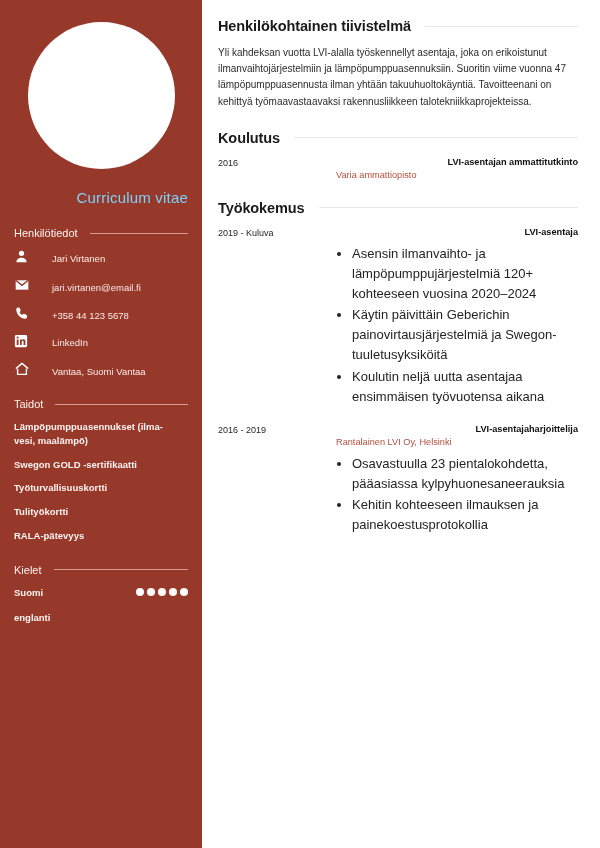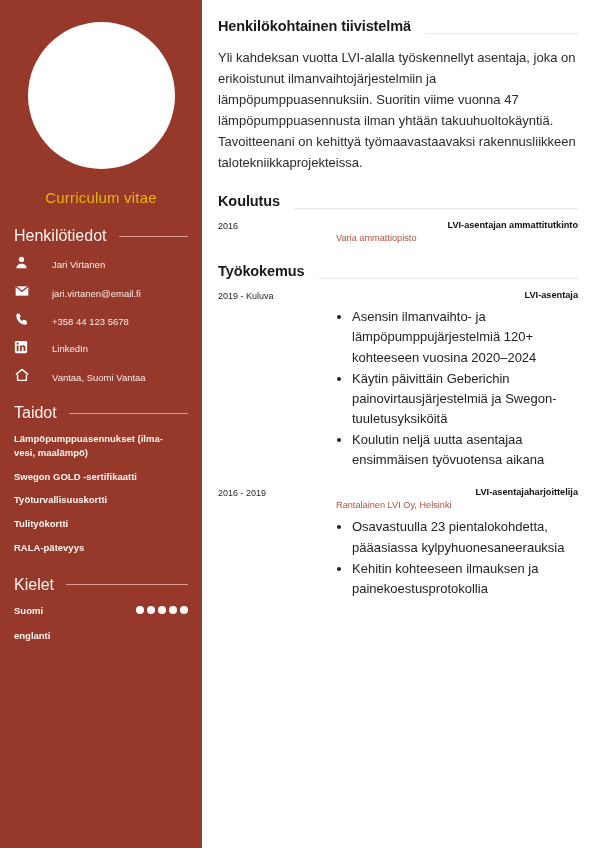"Henkilökohtainen tiivistelmä" .main-head { align-items: flex-end -> center }
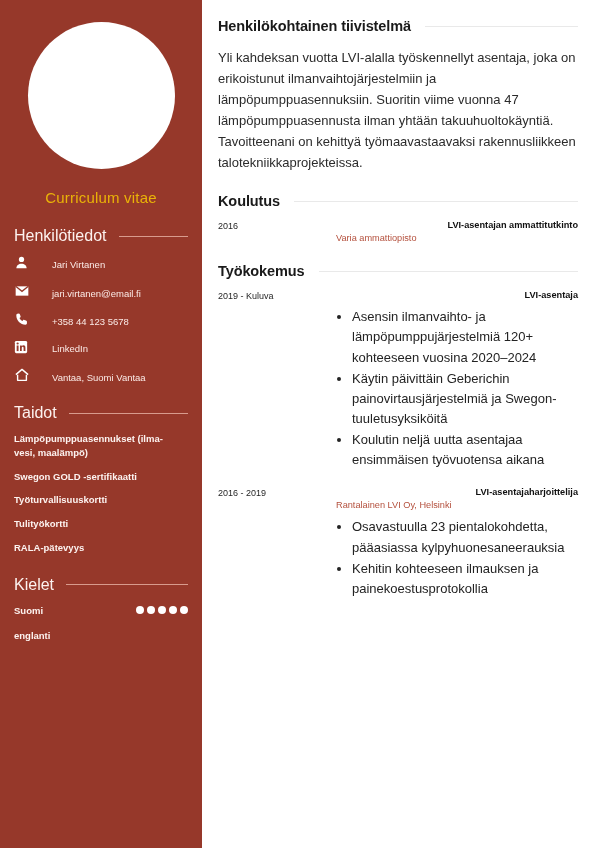"Yli kahdeksan vuotta LVI-alalla" .summary { font-size: 13px -> 10px }
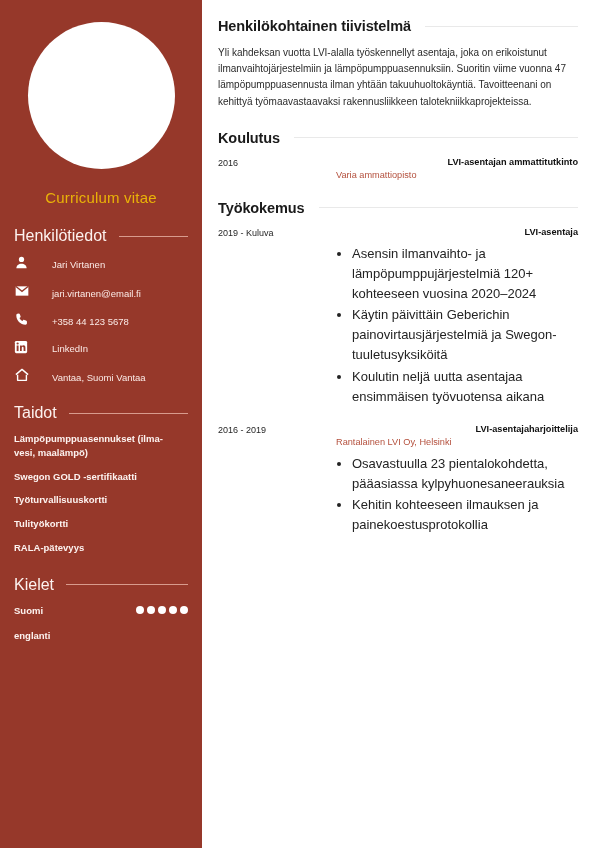"Curriculum vitae" .cv-title { color: #eab308 -> #7dd3fc; text-align: center -> right }
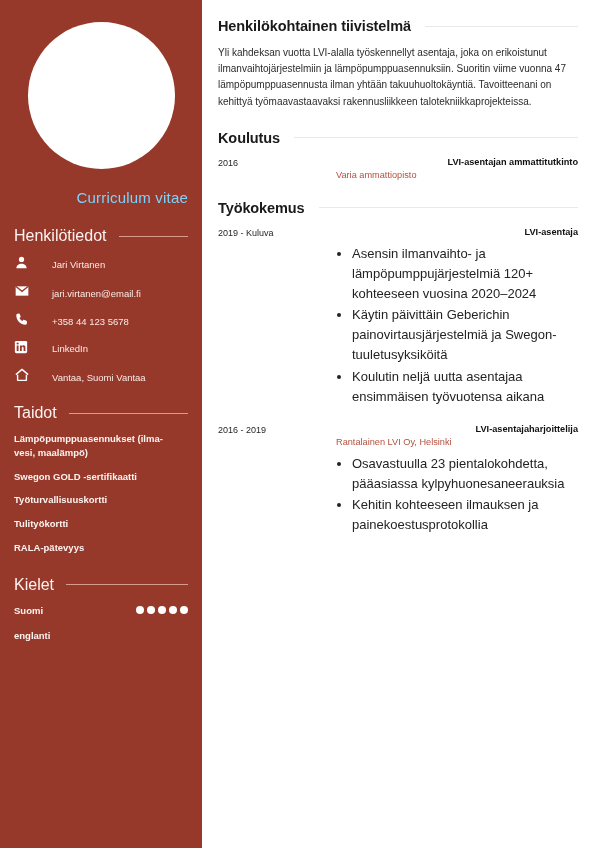"Henkilötiedot" .side-head .sh-text { font-size: 16px -> 11px }
